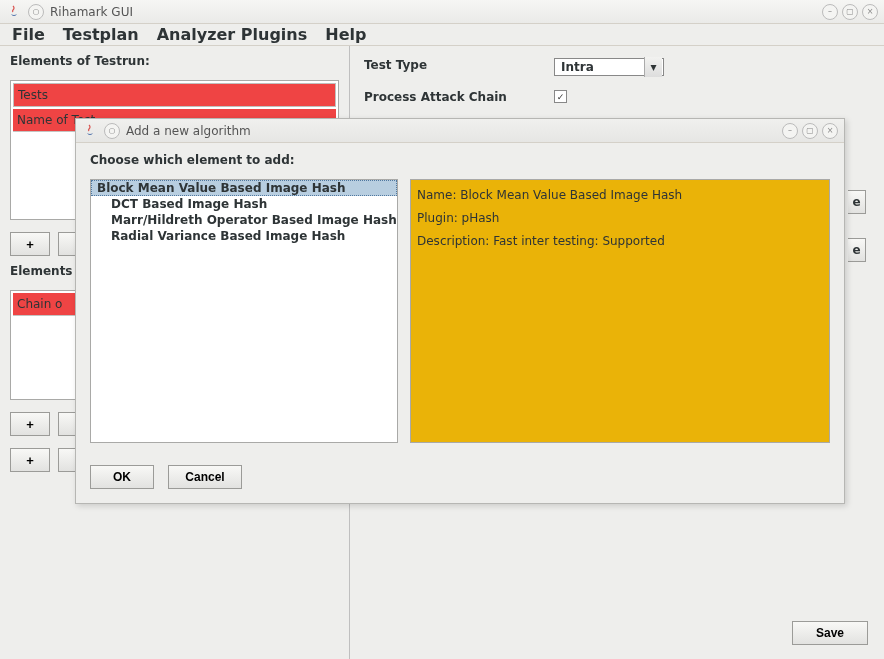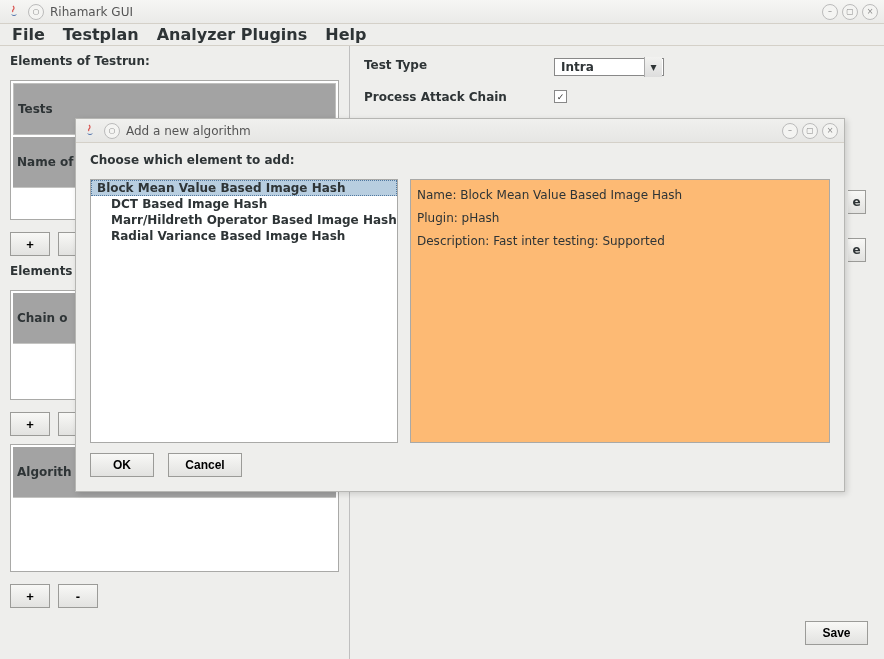"Tests" .listbox-header { background: #a3a3a3 -> #ef4444; font-weight: bold -> normal; padding: 18px 4px -> 4px 4px }
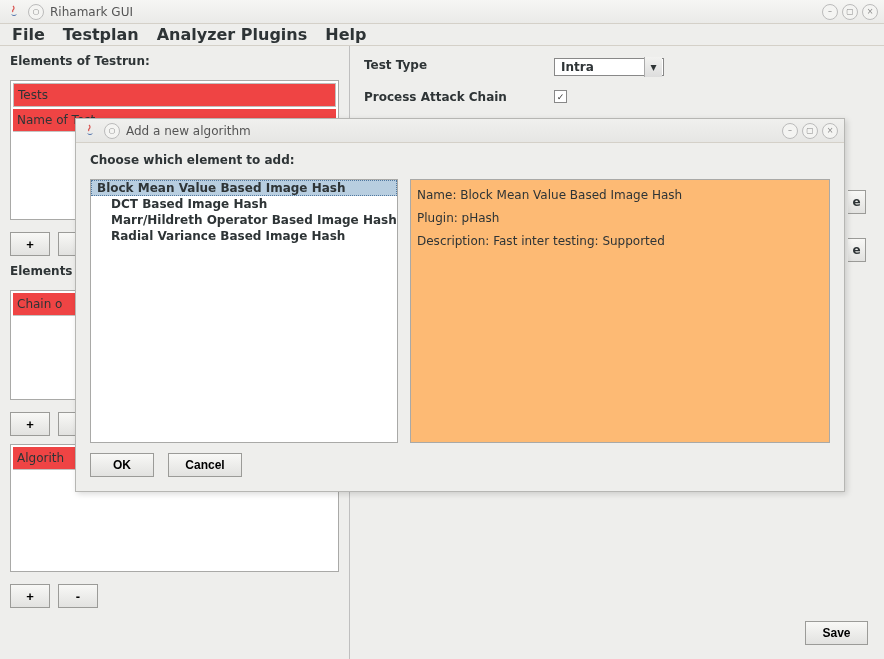"Name: Block Mean Value Based" .detail-pane { background: #fdba74 -> #eab308 }
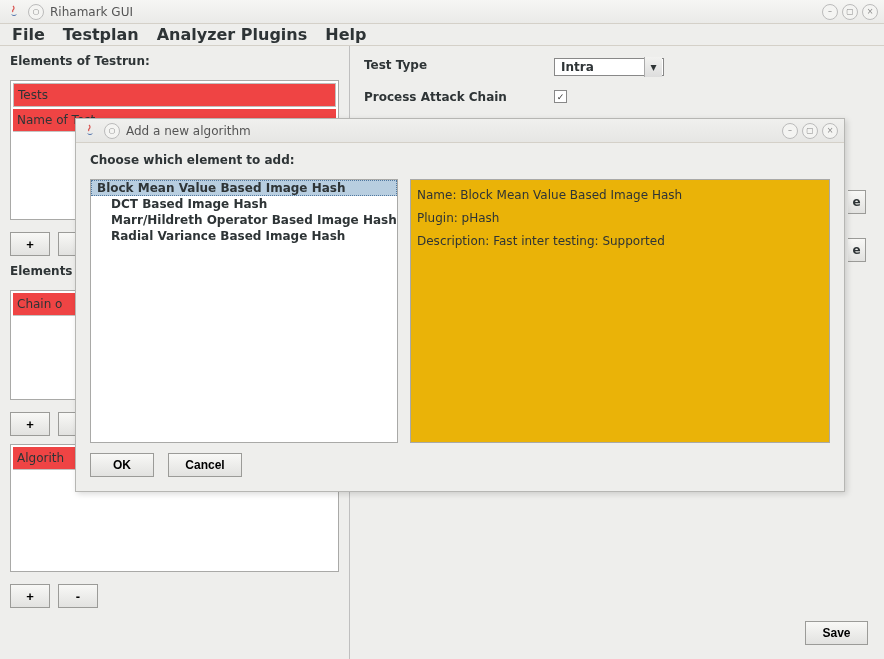"Algorith" div.listbox { html: <div> <div>Algorith</div> <div></div> </div> -> none }
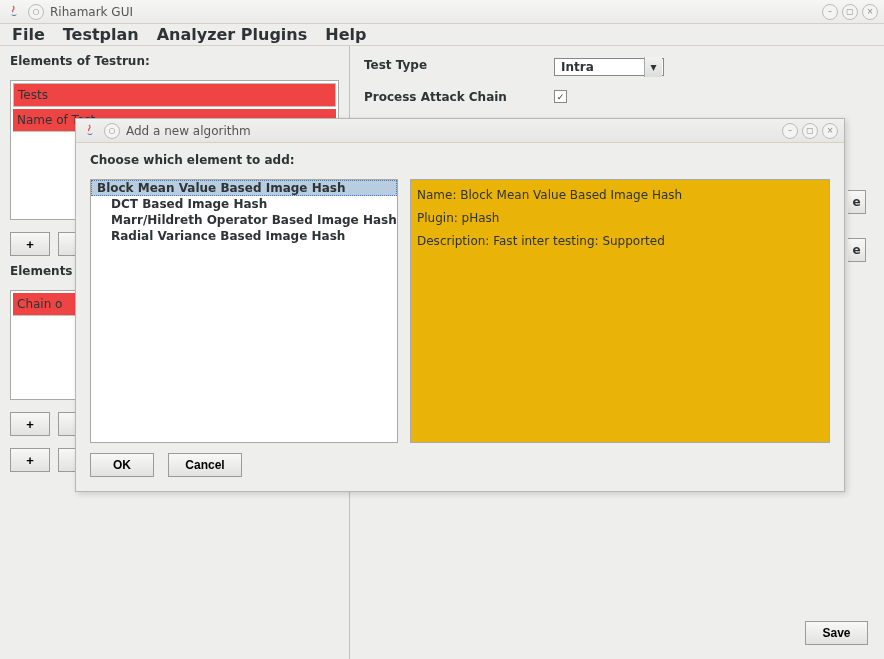"OK" .dialog-btnrow { margin-top: 10px -> 22px }
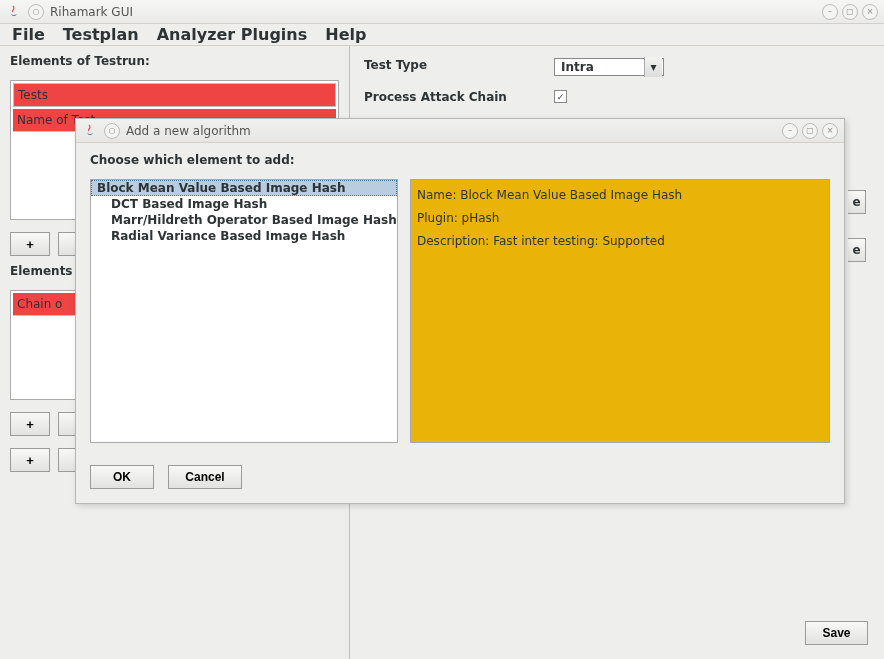"Save" .save-btn { width: 63px -> 76px }
